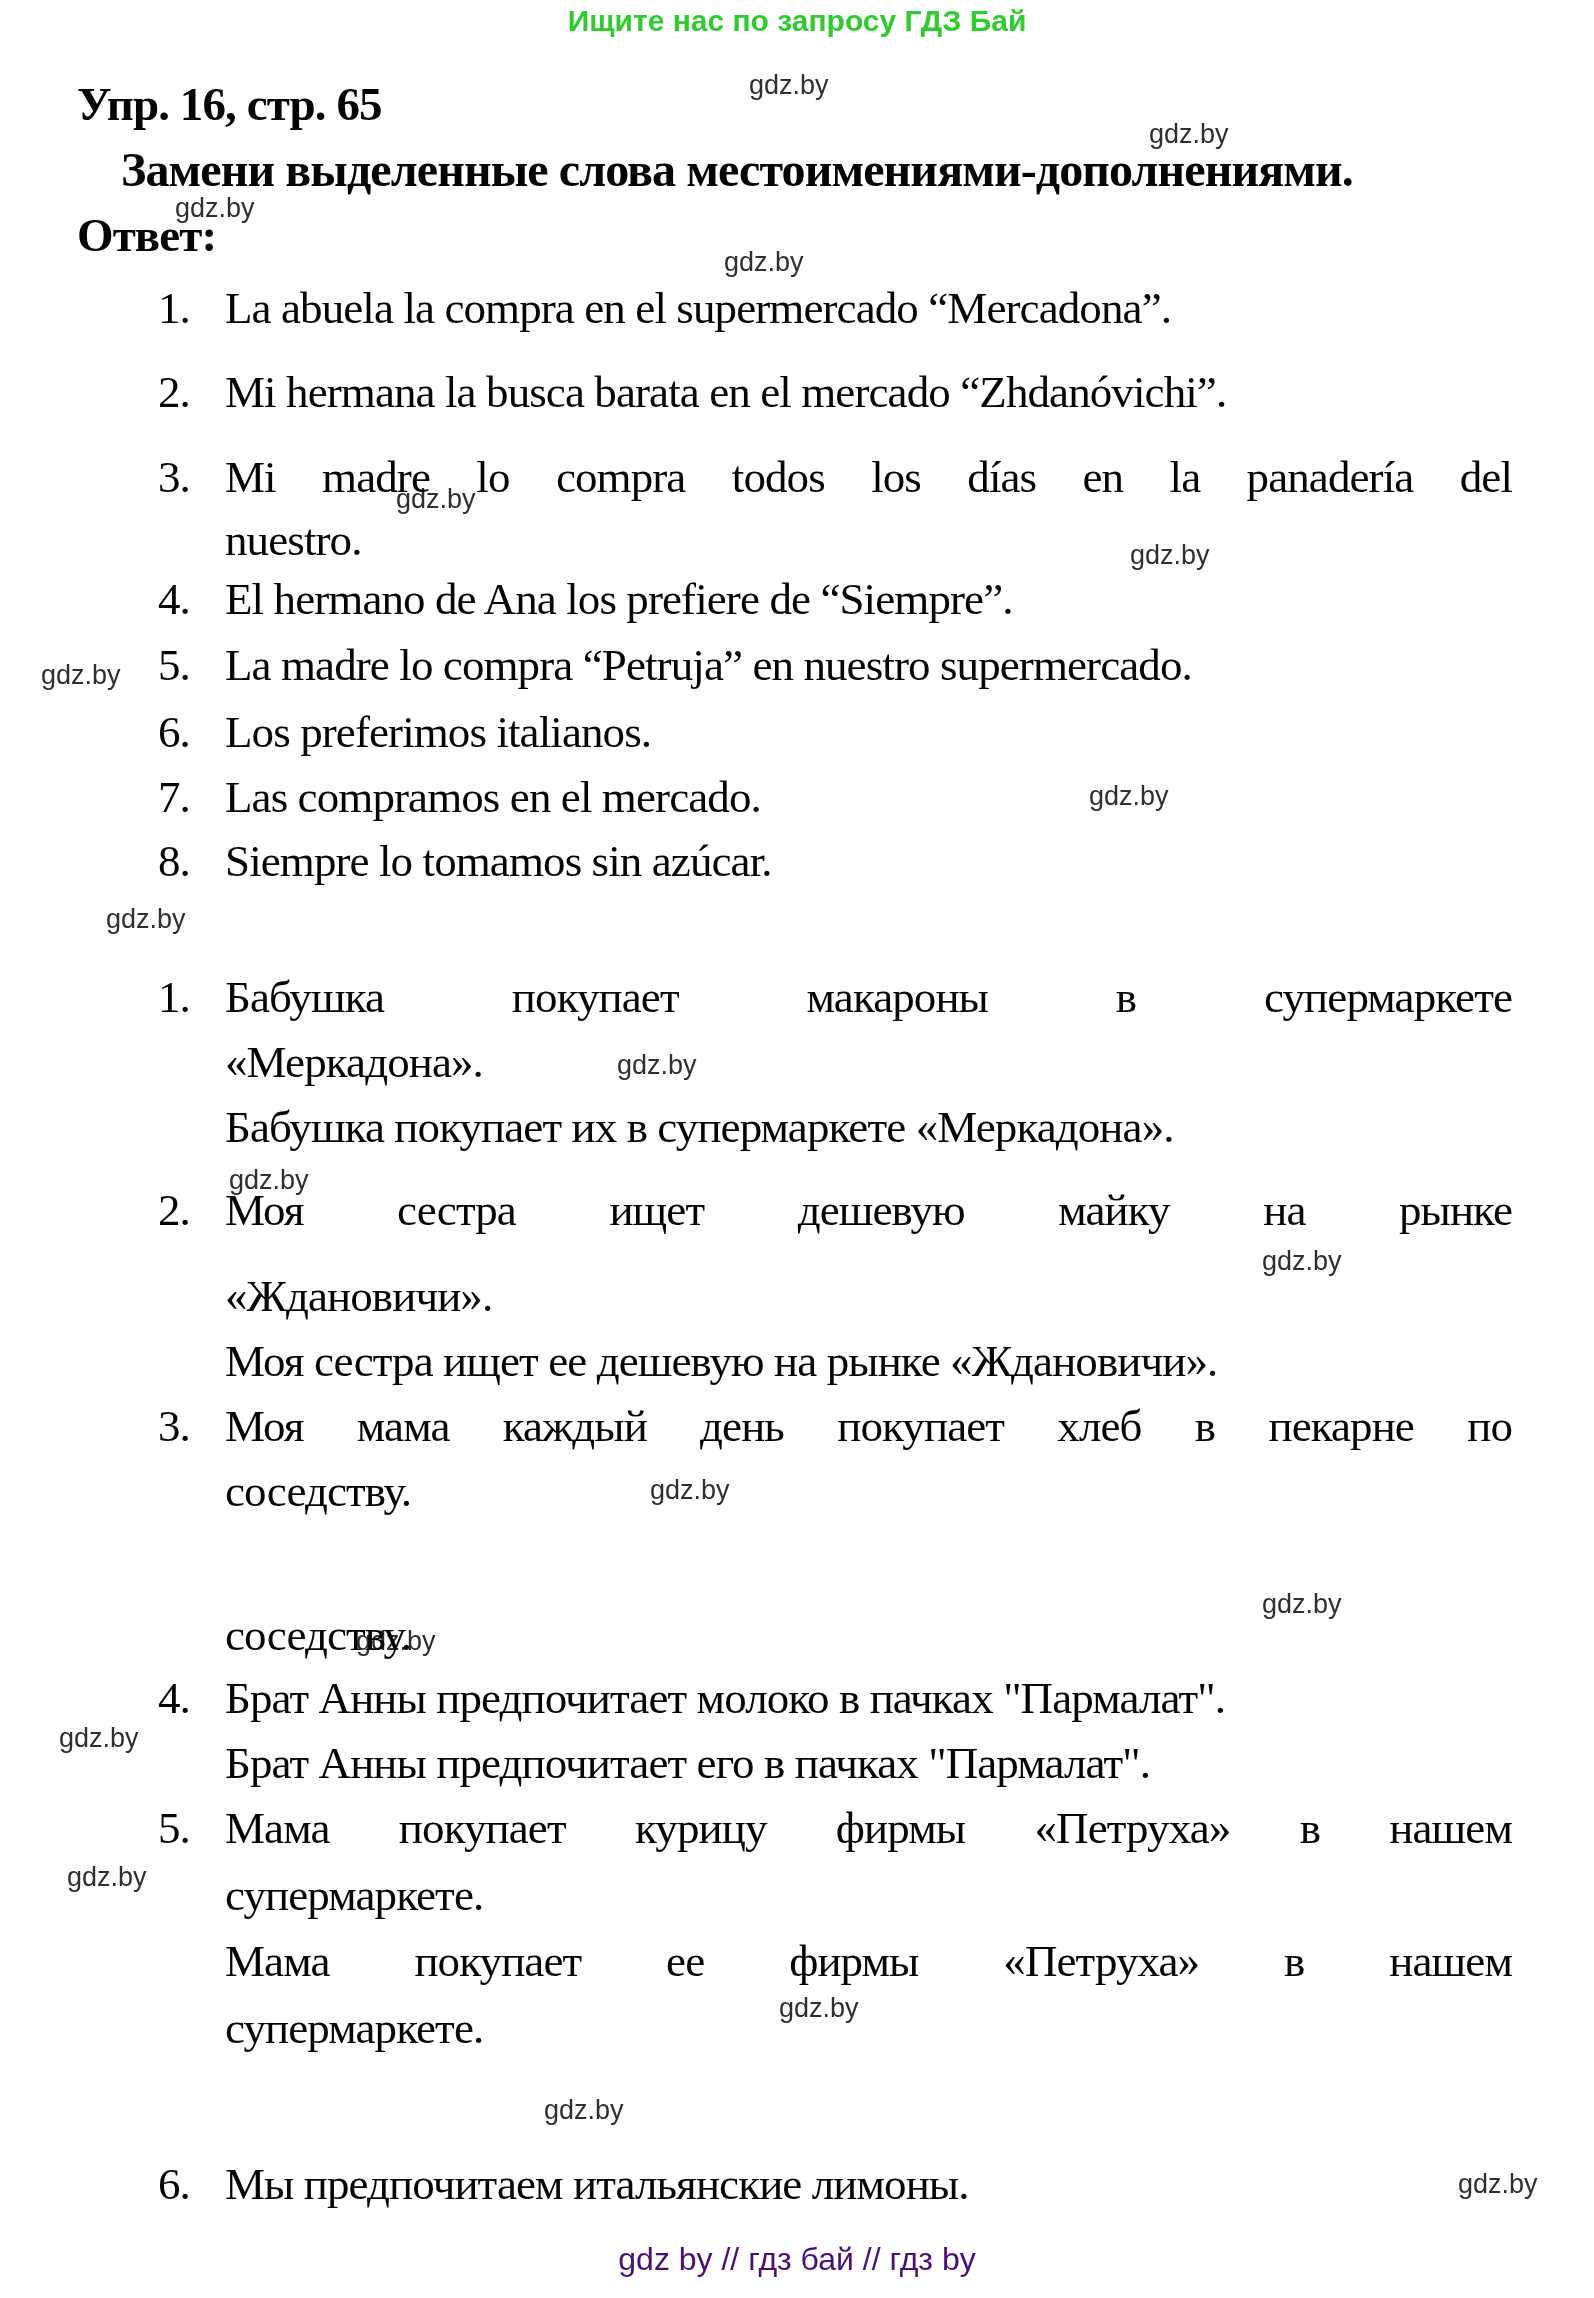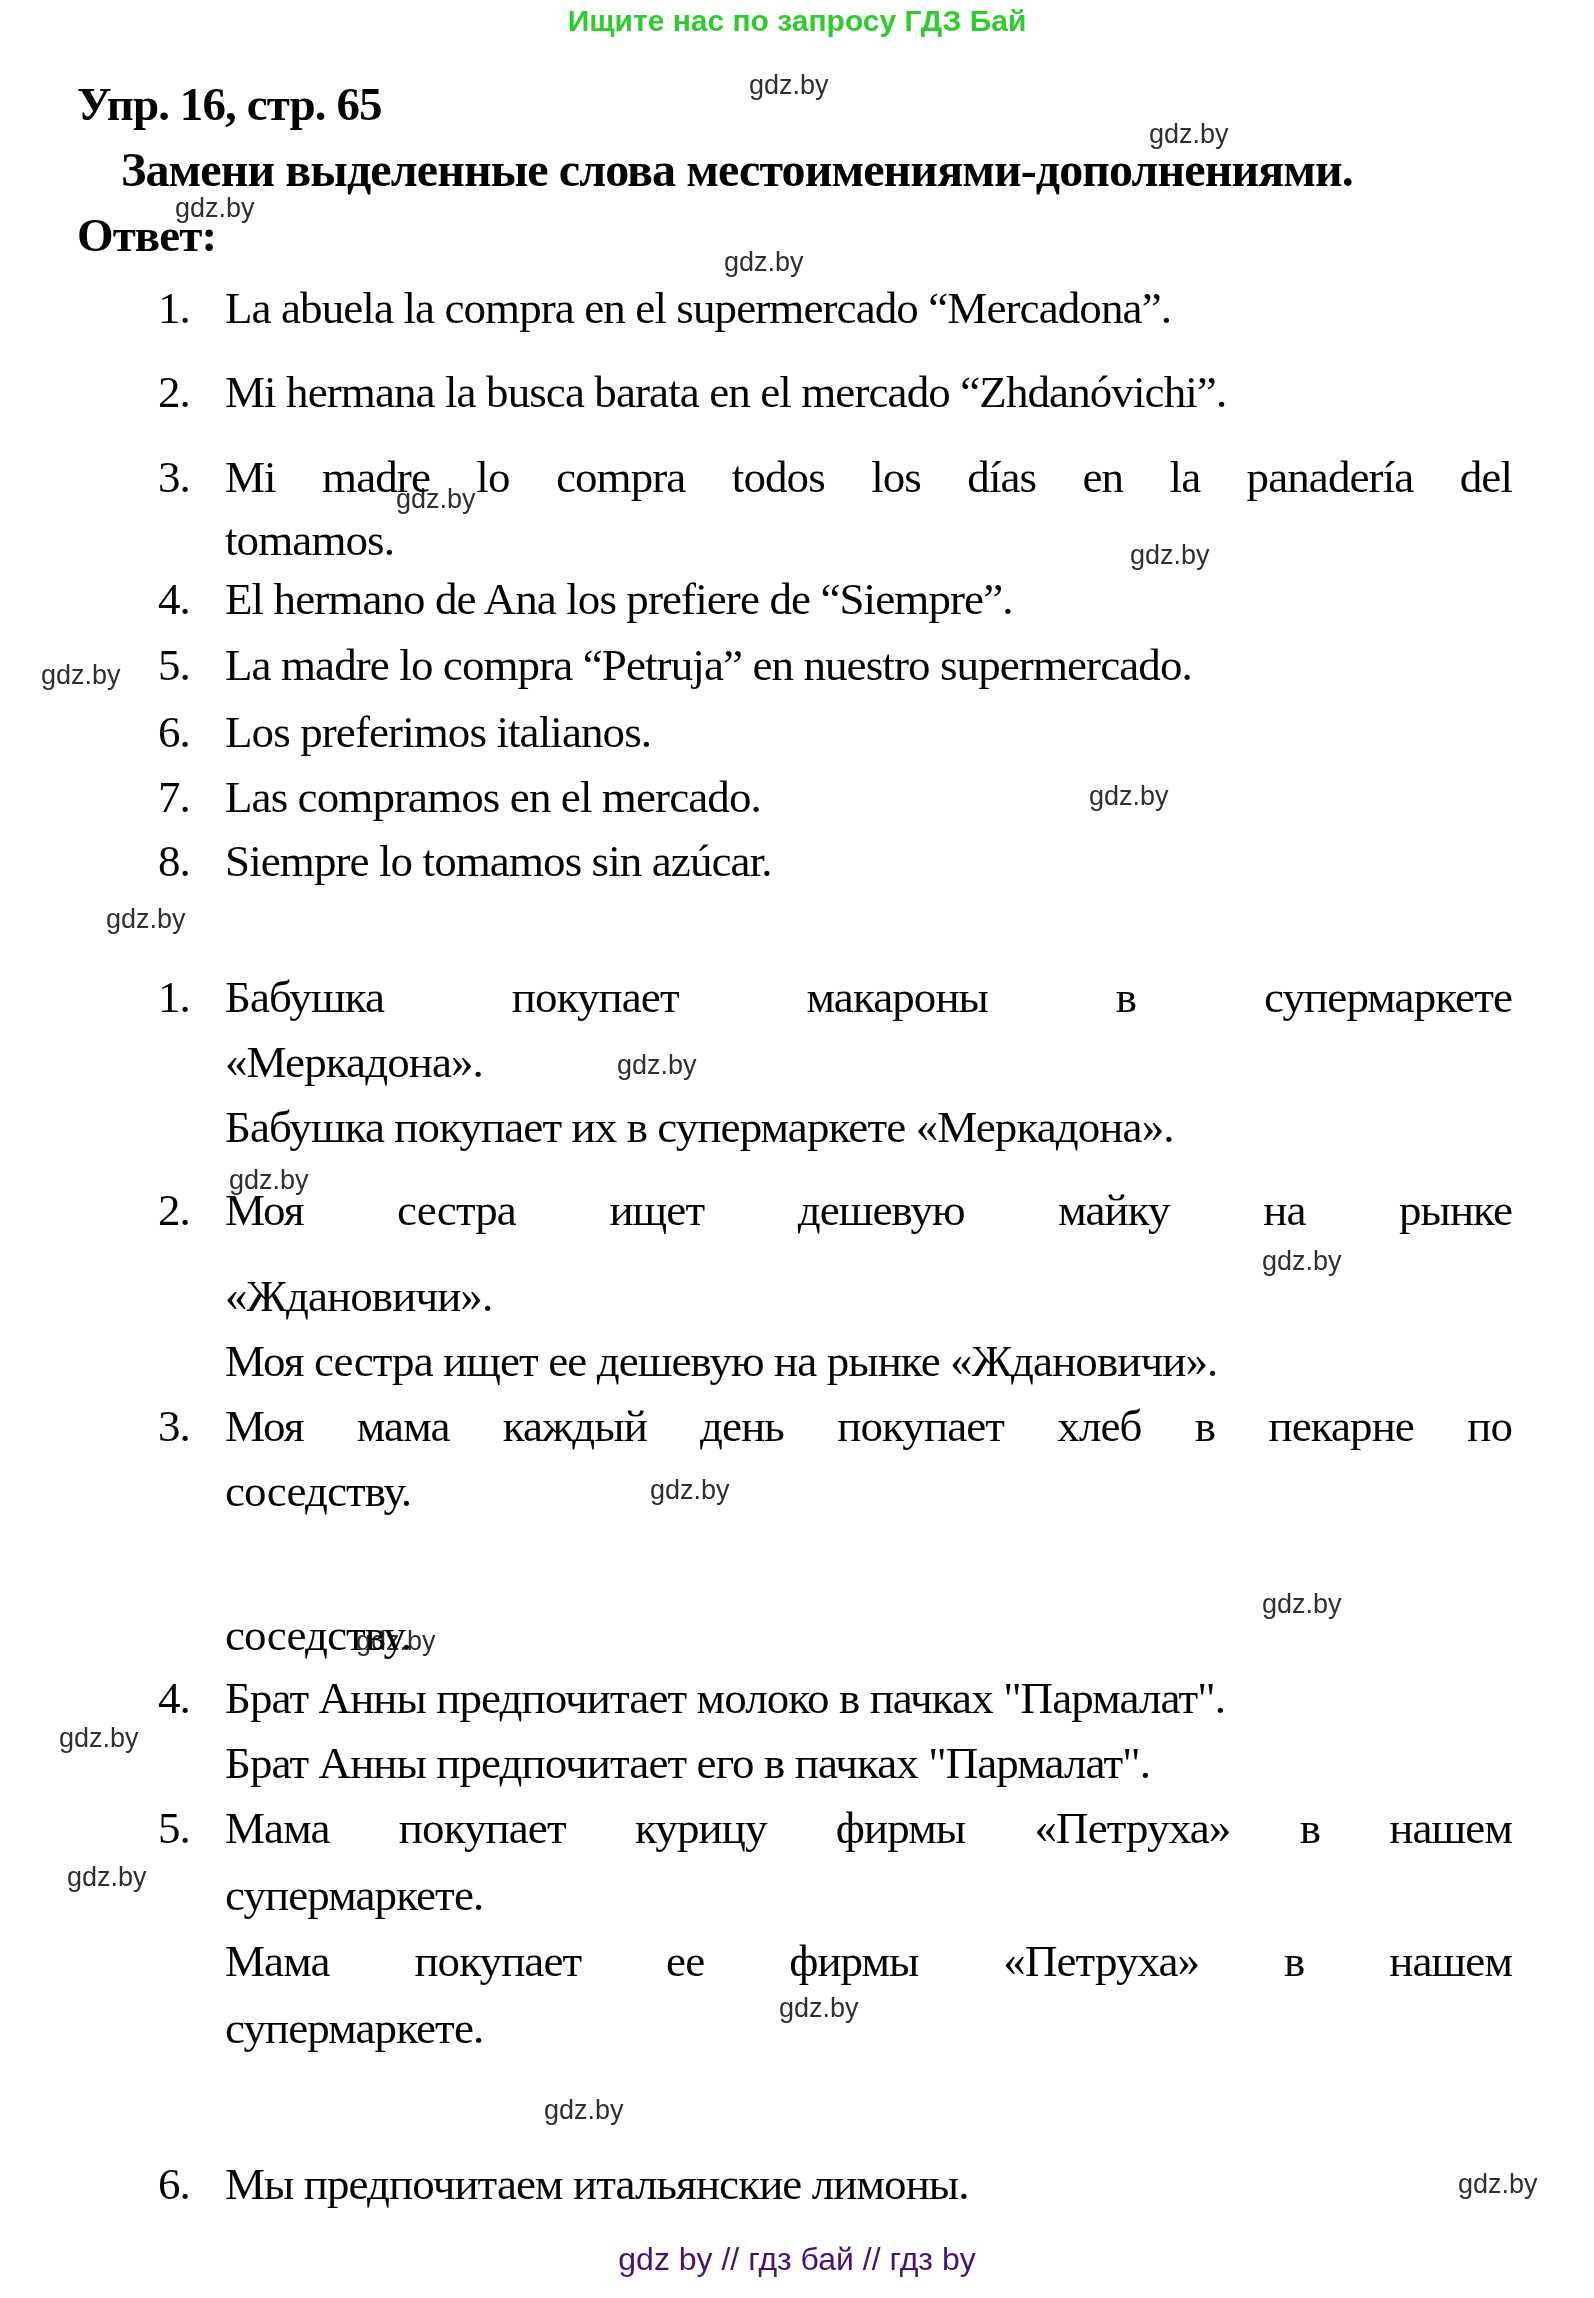"tomamos." div.line { text: tomamos -> nuestro }
